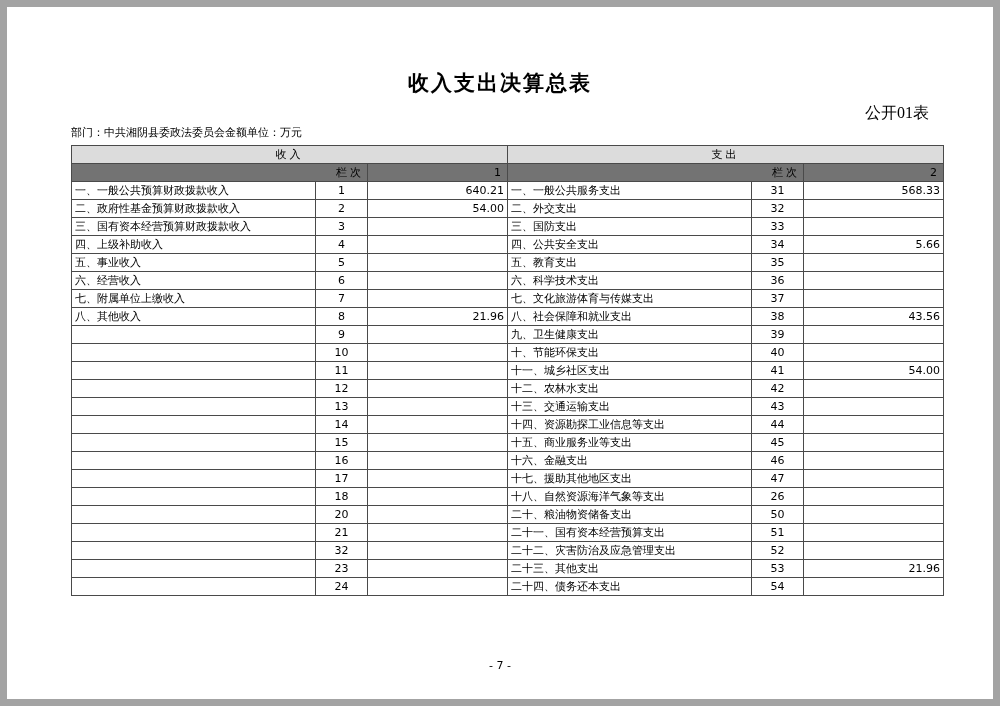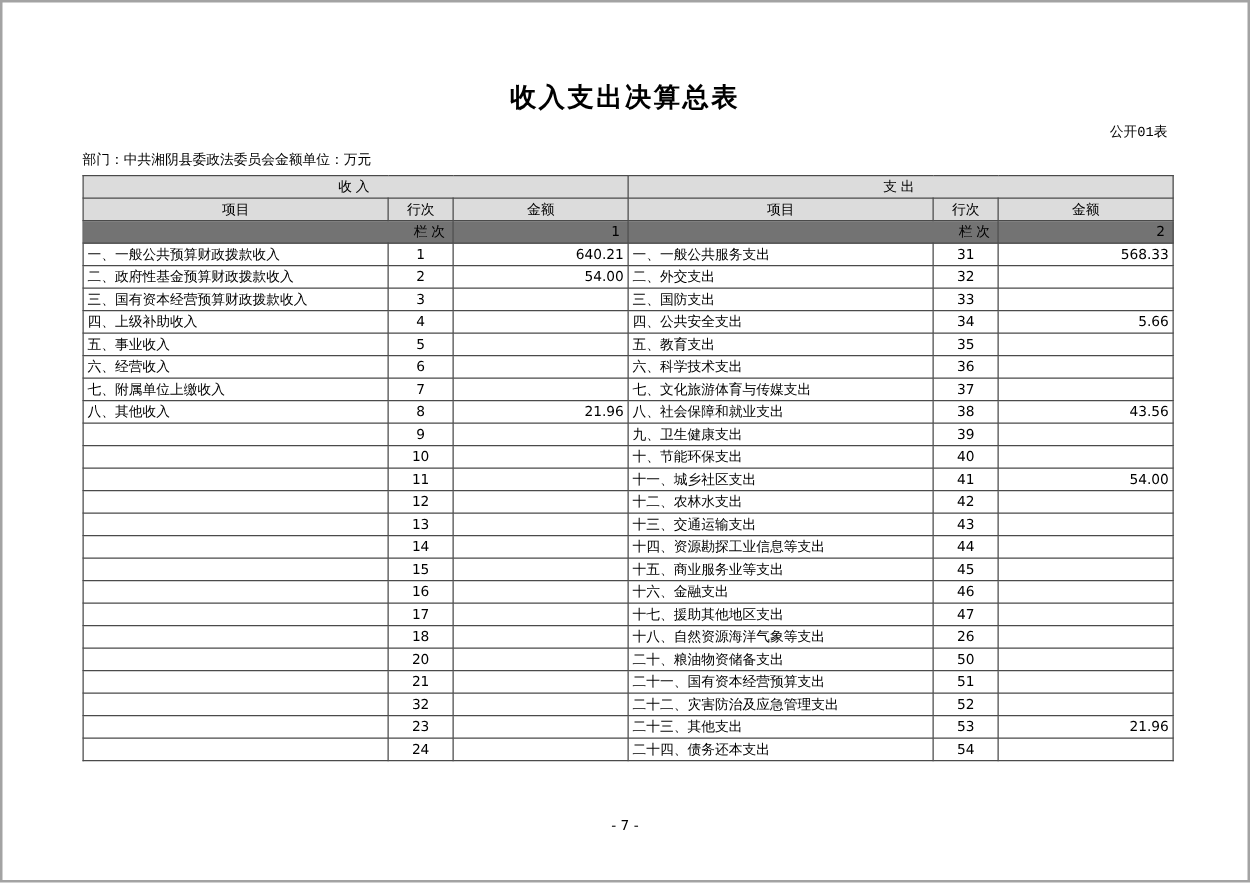"收入支出决算总表" .page { border: 2px solid #a3a3a3 -> 7px solid #a3a3a3 }
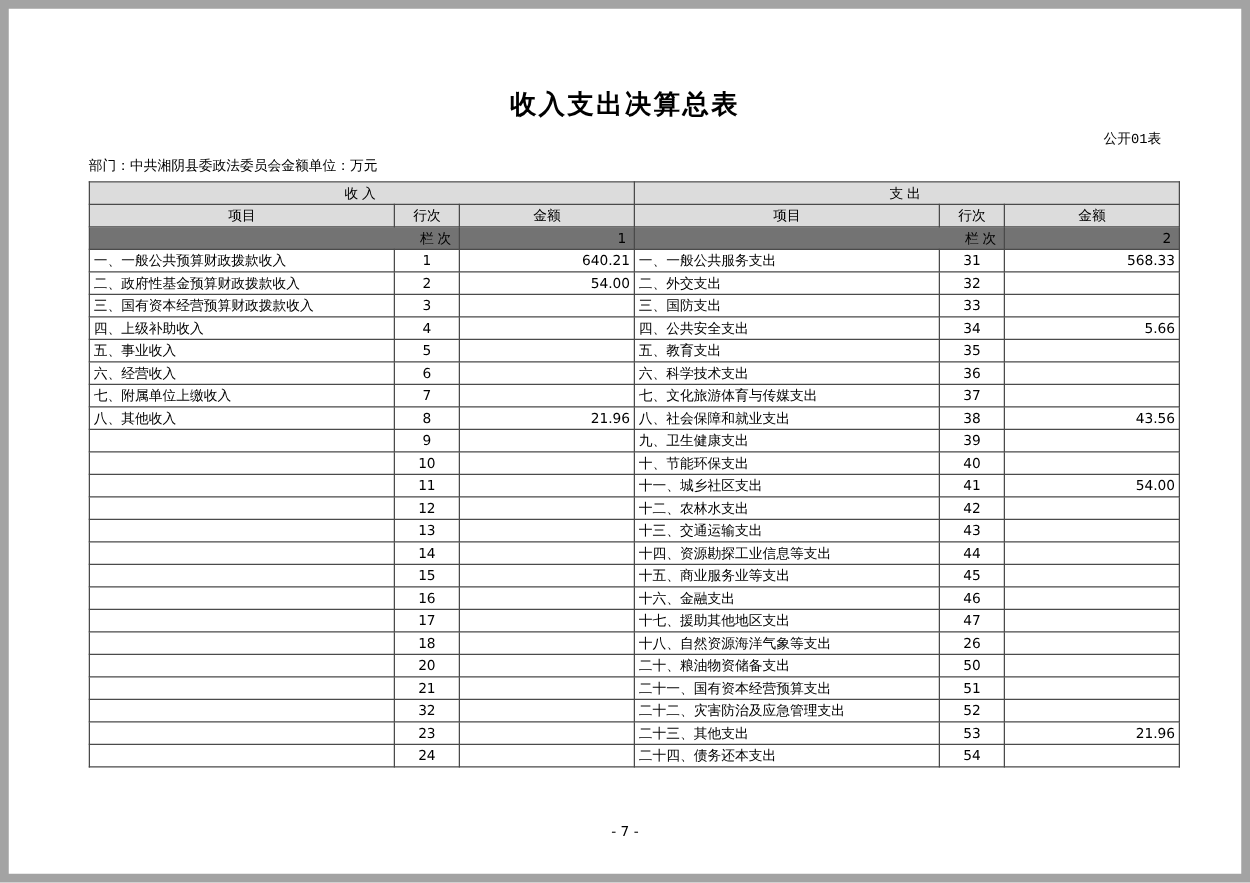"公开01表" .sheet-no { font-family: Liberation Mono, monospace -> Liberation Serif, serif; font-size: 11px -> 16px }
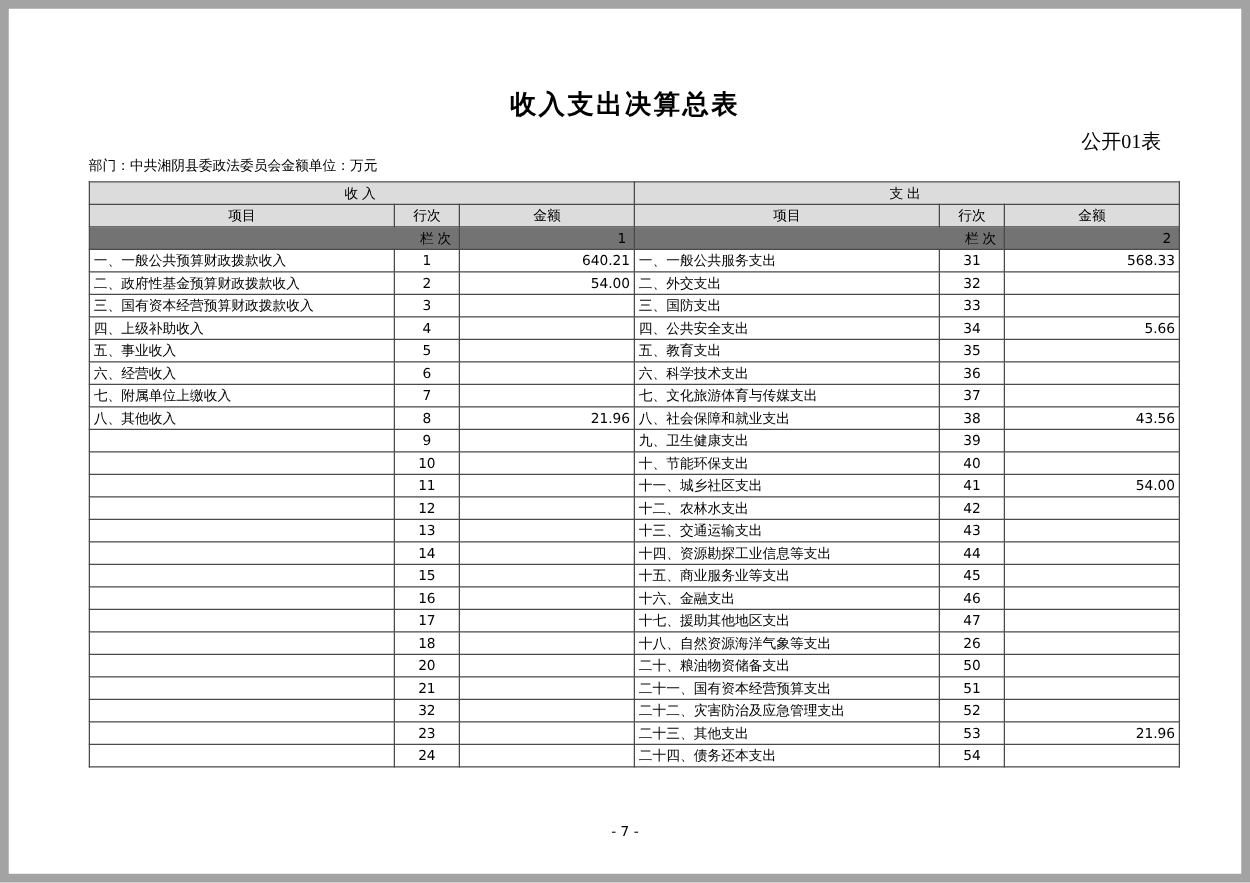"项目" tr { html: <tr> <td>项目</td> <td>行次</td> <td>金额</td> <td>项目</td> <td>行次</td> <td>金额</td> </tr> -> none }
